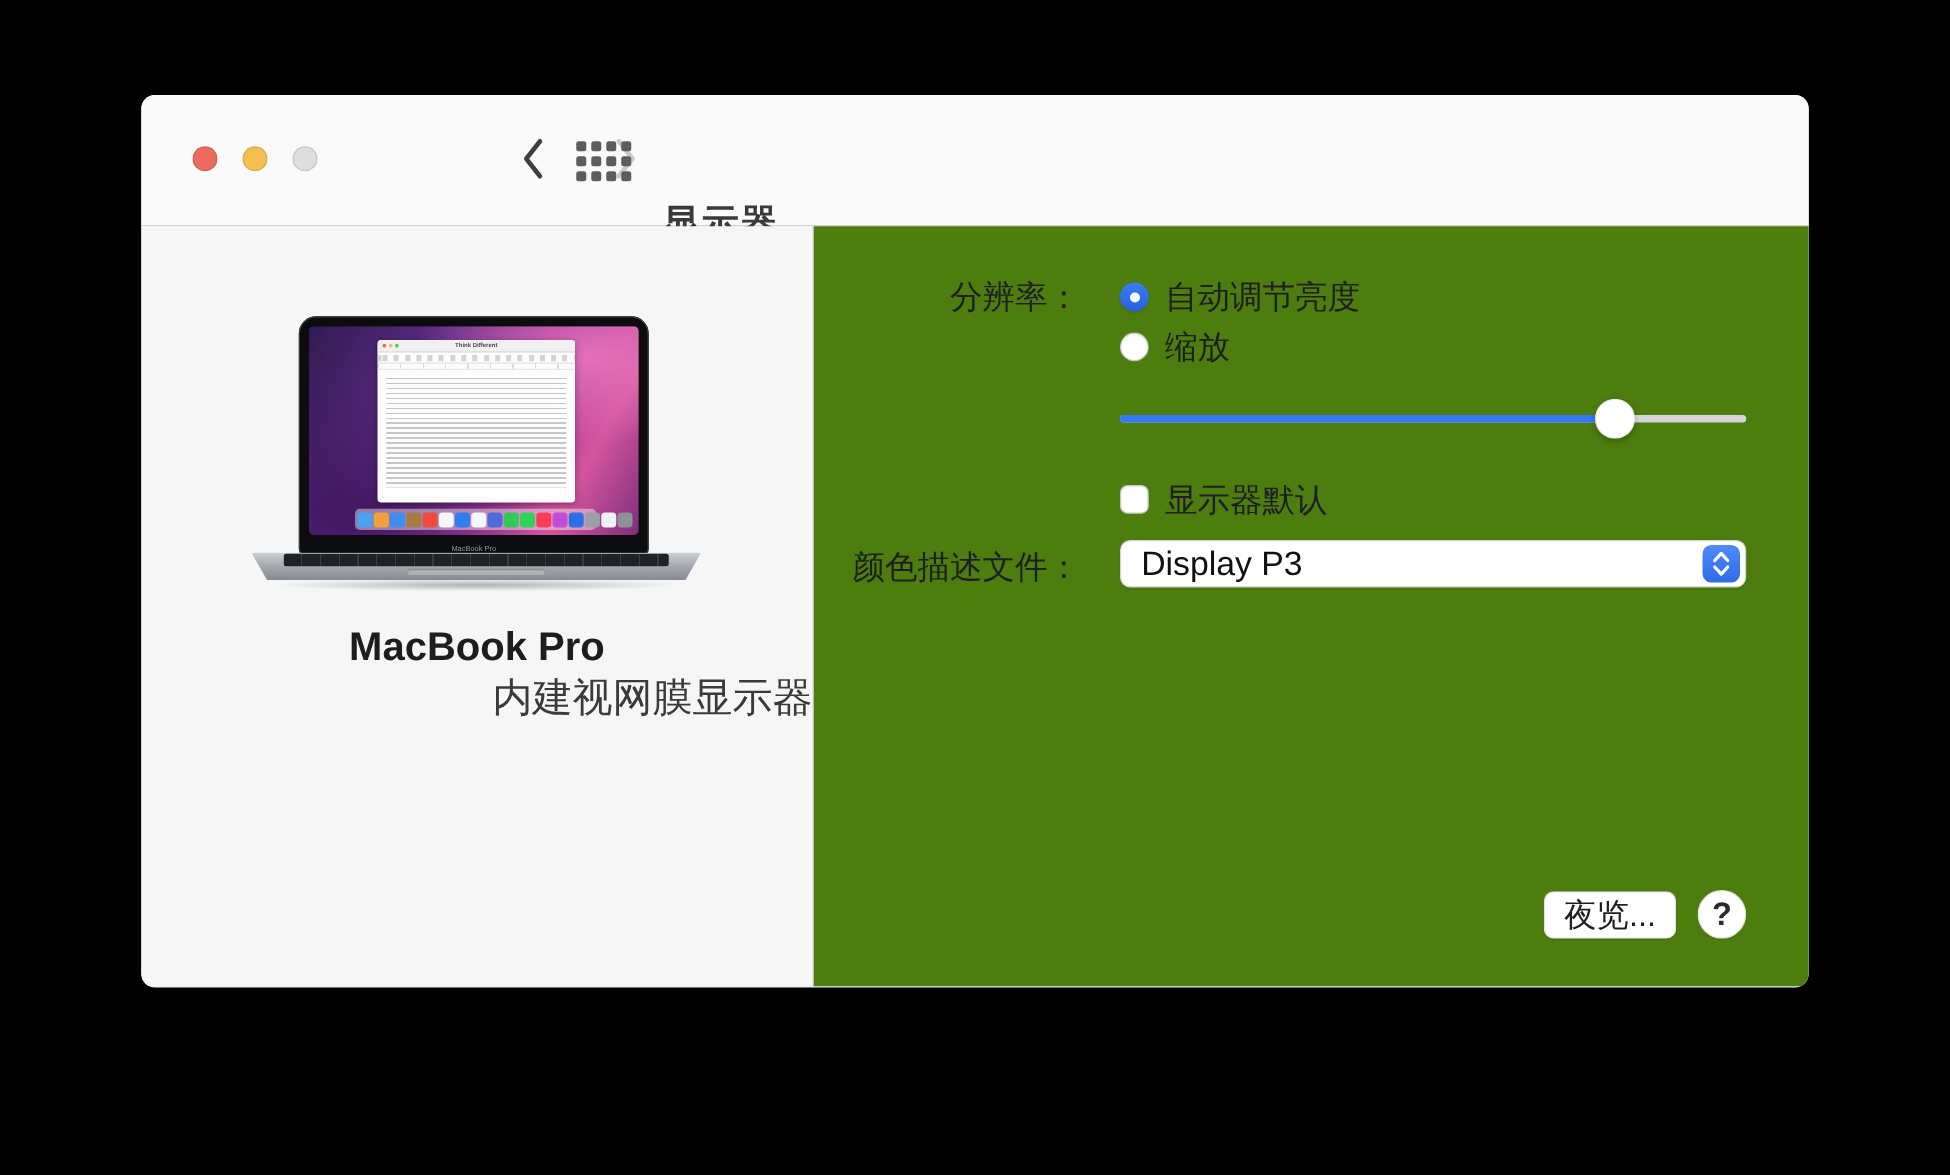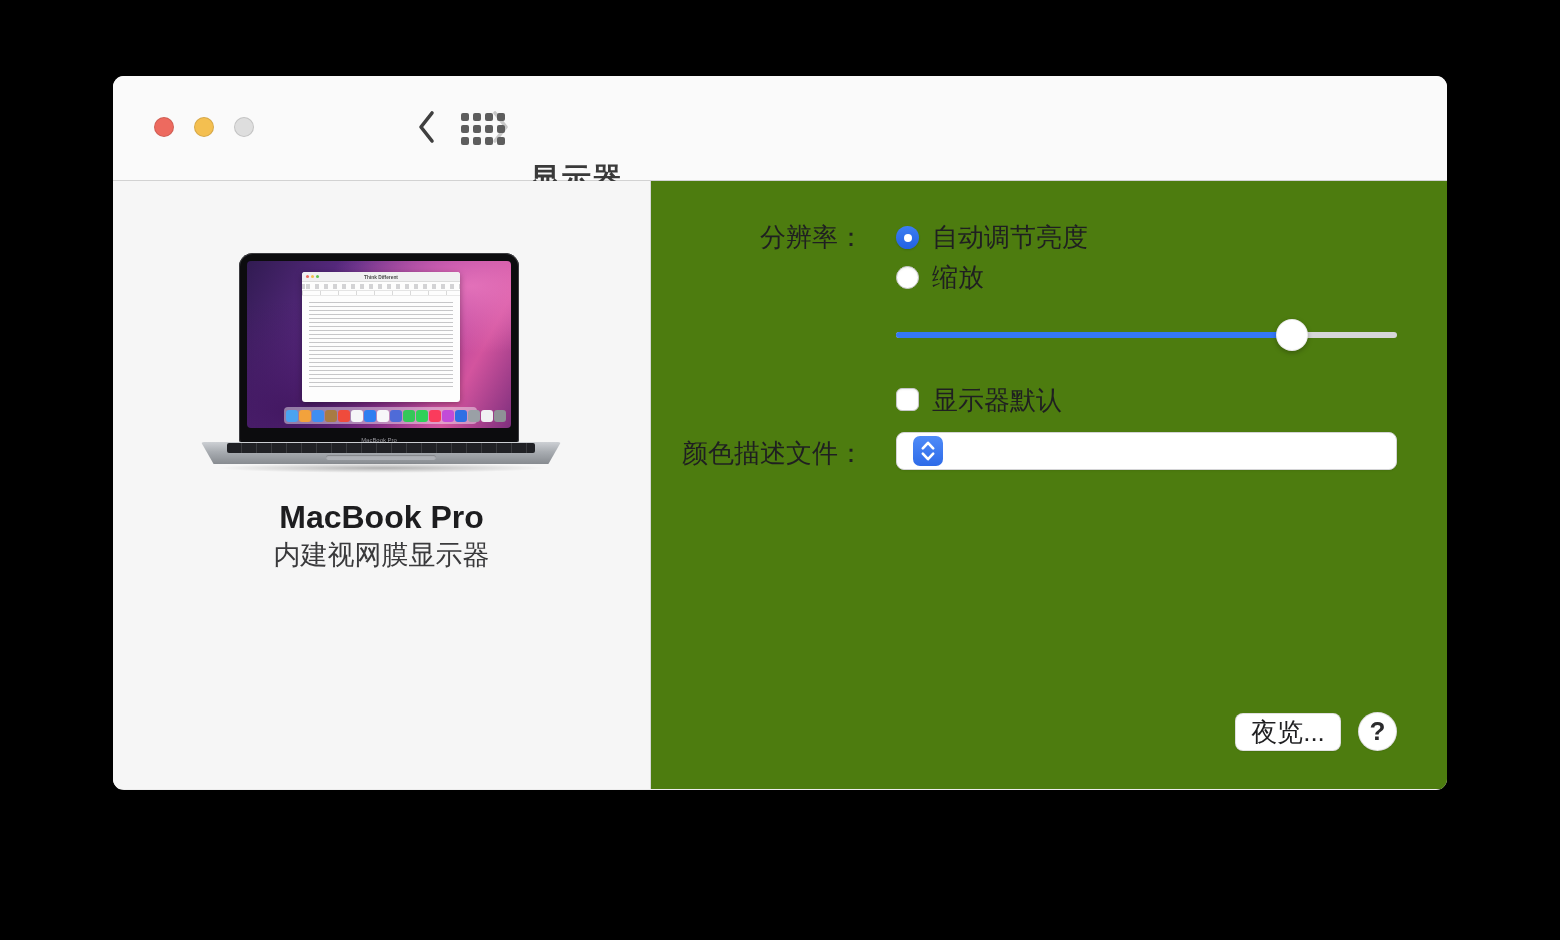"Display P3" div.select-value { html: none -> <div>Display P3</div> }
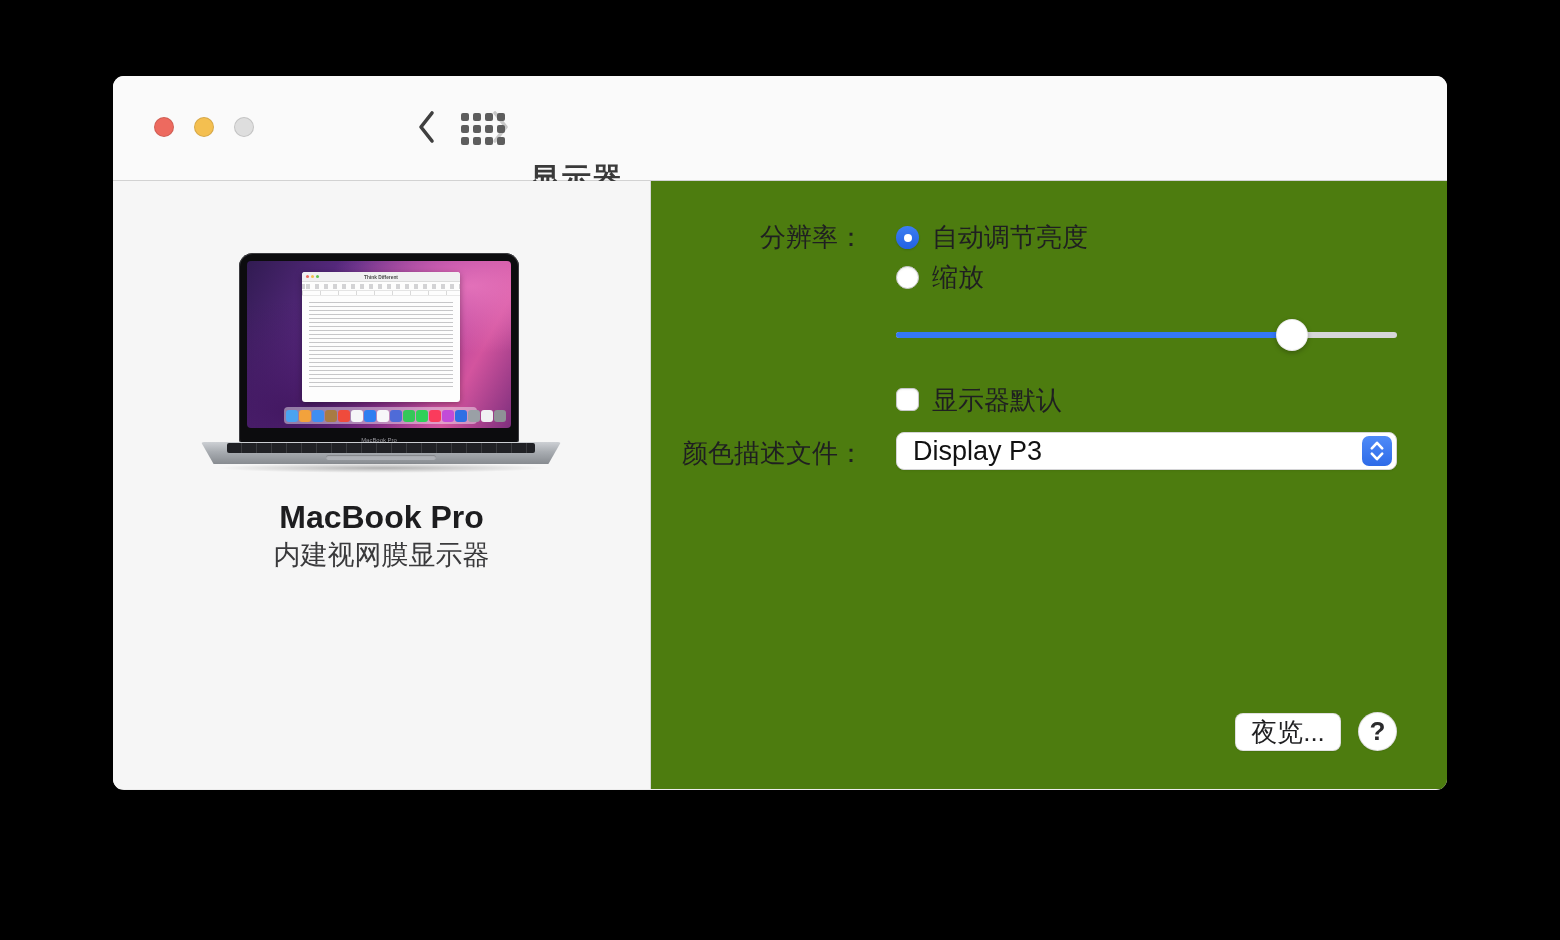"内建视网膜显示器" .device-sub { font-size: 27px -> 32px; text-align: center -> right }
